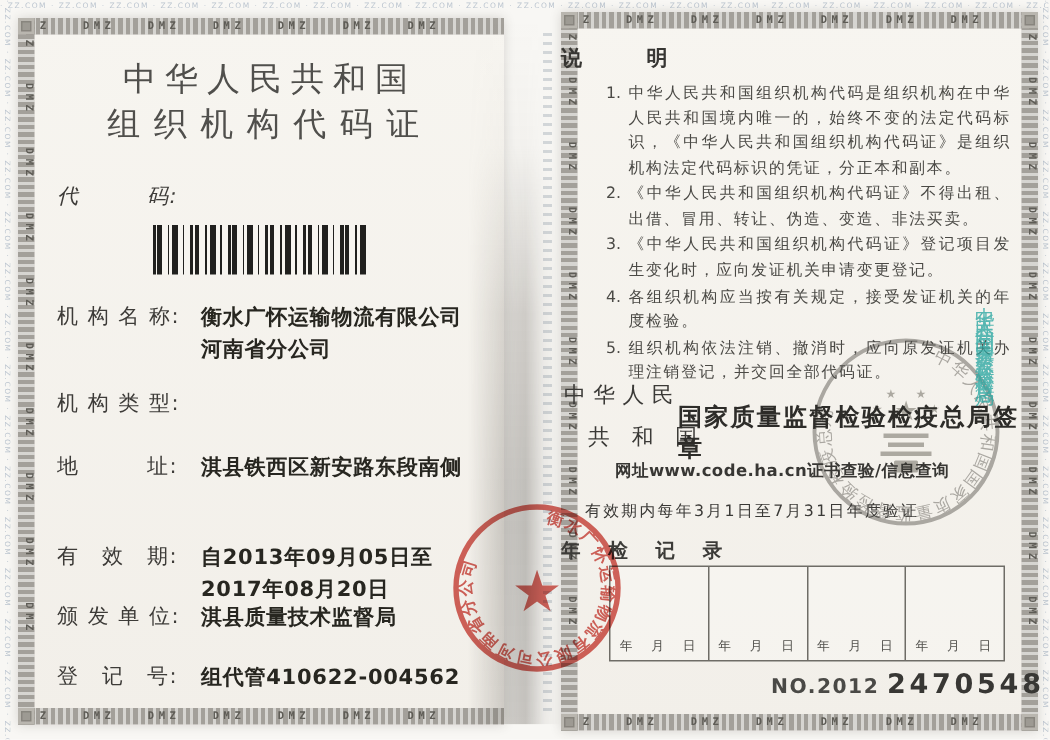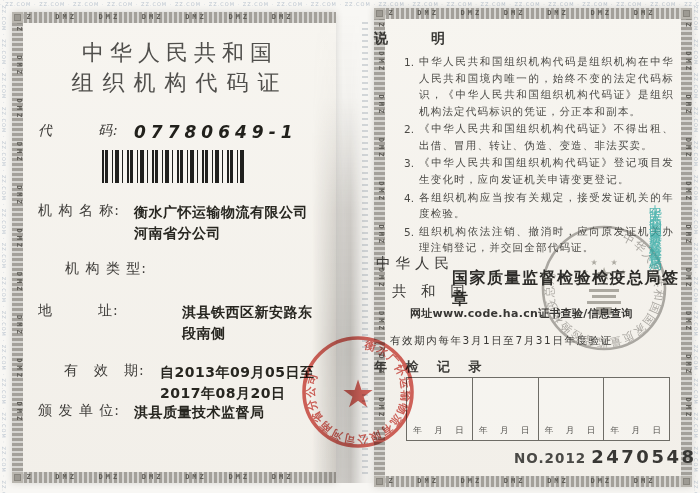"中华人民共和国组织机构代码是组织机构在中华人民共和国境内唯一的，始终不变的法定代" .note .txt { font-family: Liberation Serif, serif -> none }
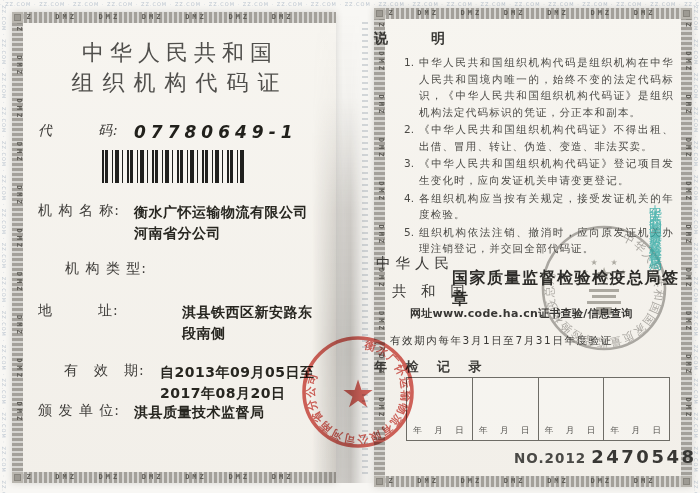"07780649-1" span.val { html: <span>07780649-1</span> -> none }
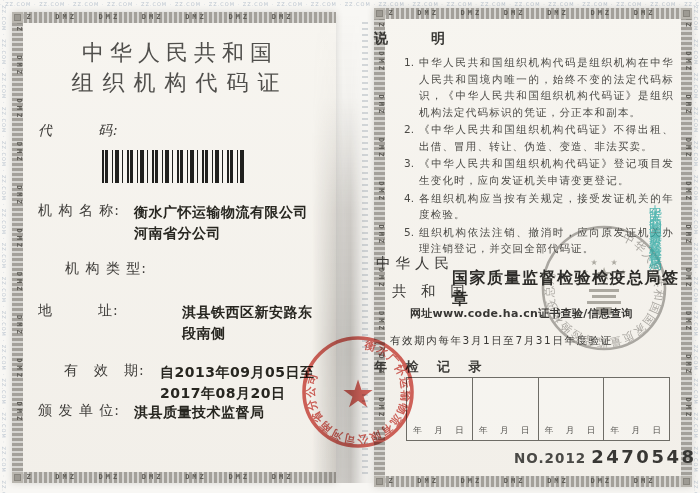"机 构 类 型:" div.lp-row { margin-left: 27px -> none }
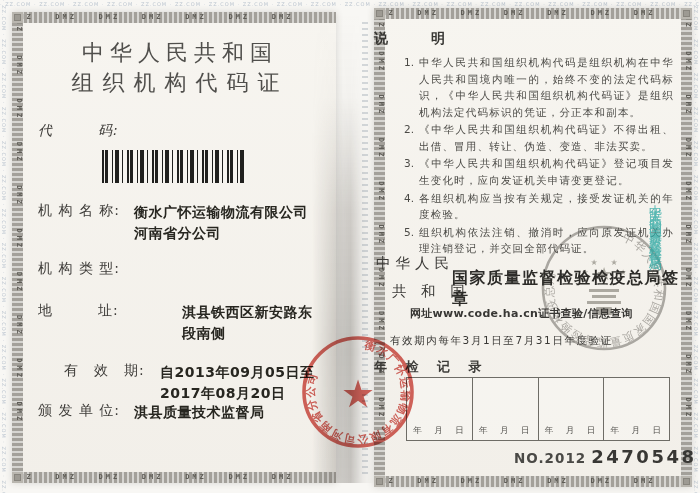"地 址:" div.lp-row { gap: 48px -> none }
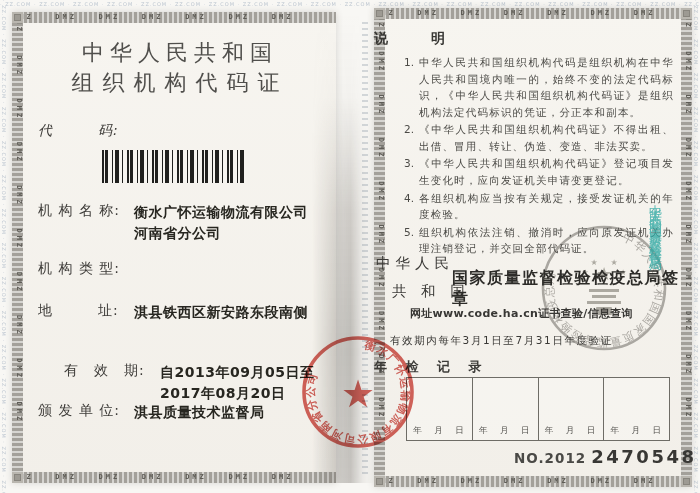"有 效 期:" div.lp-row { margin-left: 26px -> none }
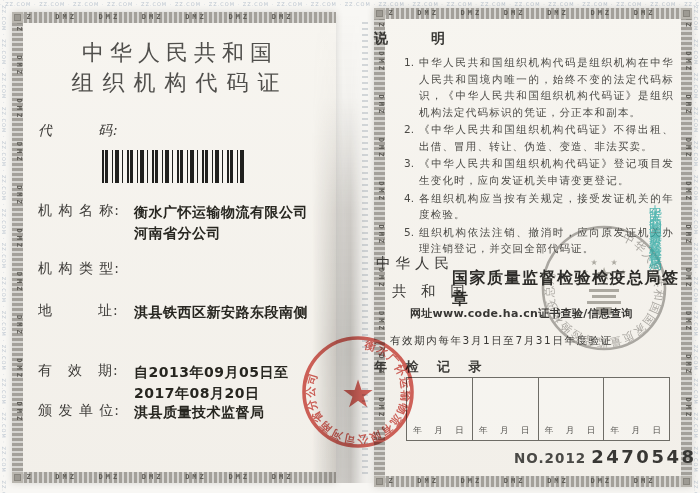"登 记 号:" div.lp-row { html: none -> <div> <span>登 记 号:</span> <span>组代管410622-004562</span> </div> }
